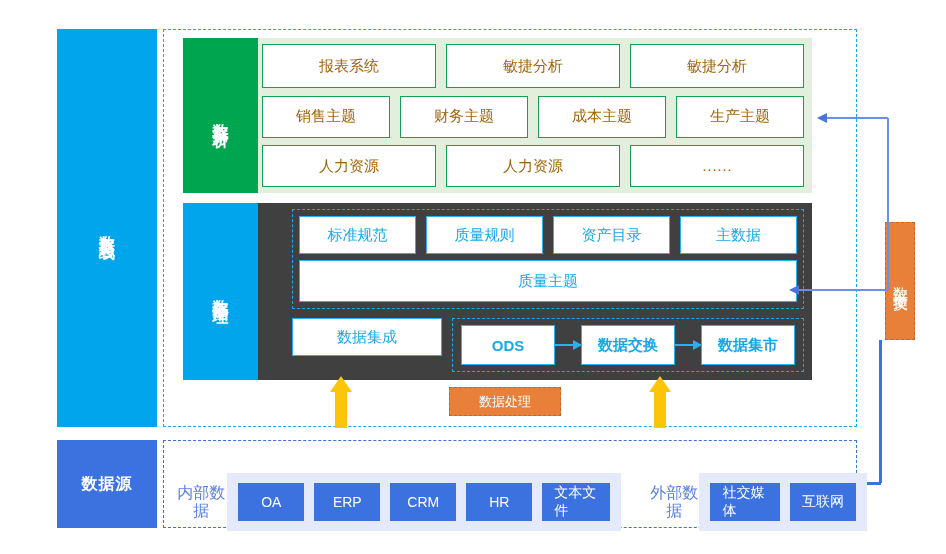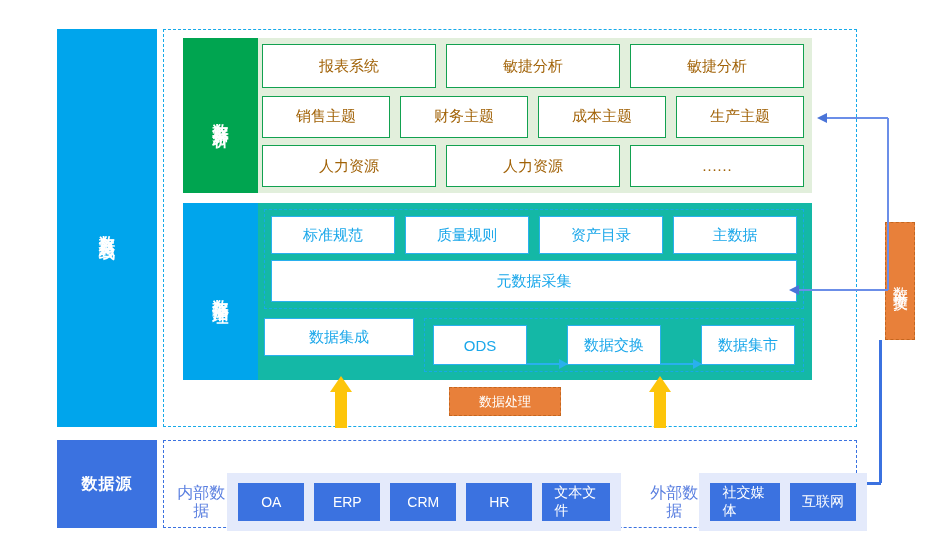"标准规范" #gov-band { background: #14b8a6 -> #404040; gap: none -> 28px }
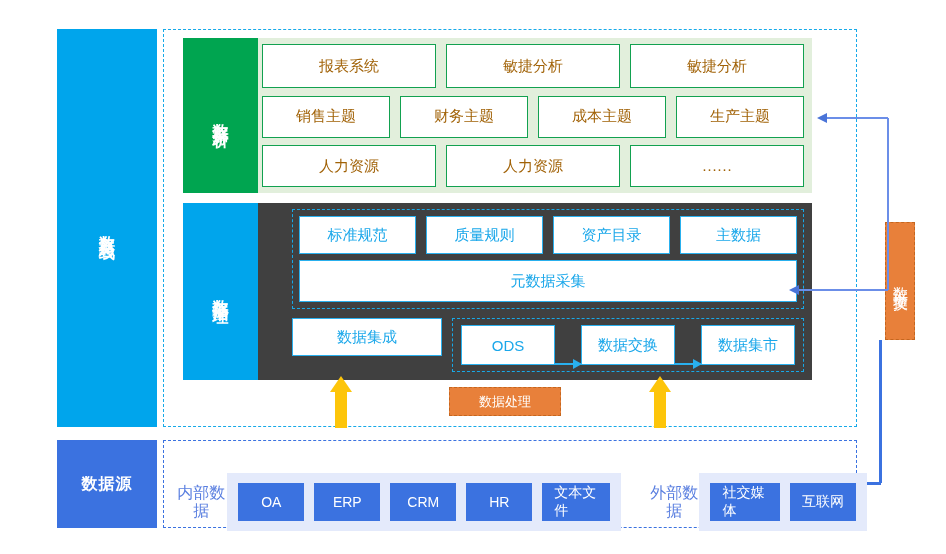"元数据采集" div.bbox { text: 元数据采集 -> 质量主题 }
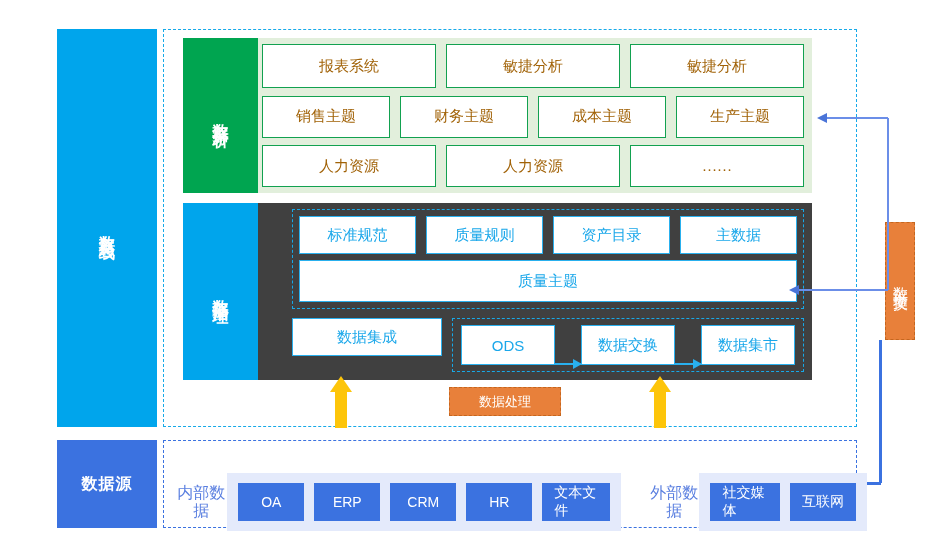"ODS" #pipeline { align-items: flex-end -> center; font-weight: none -> bold }
